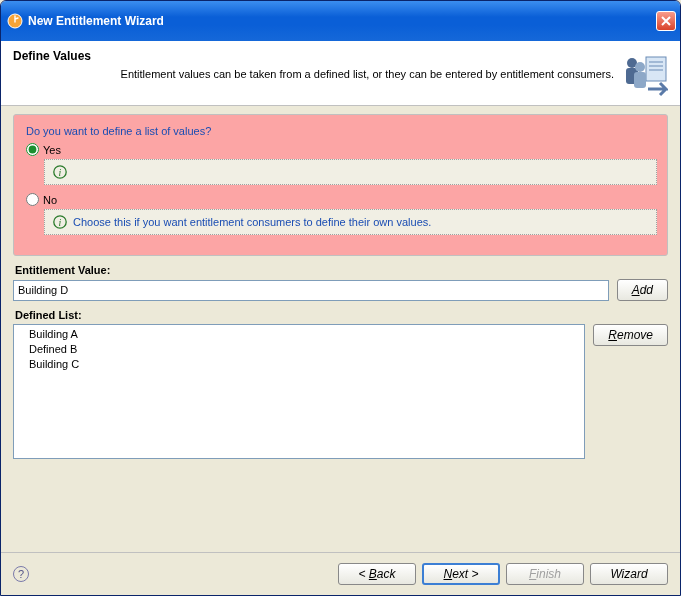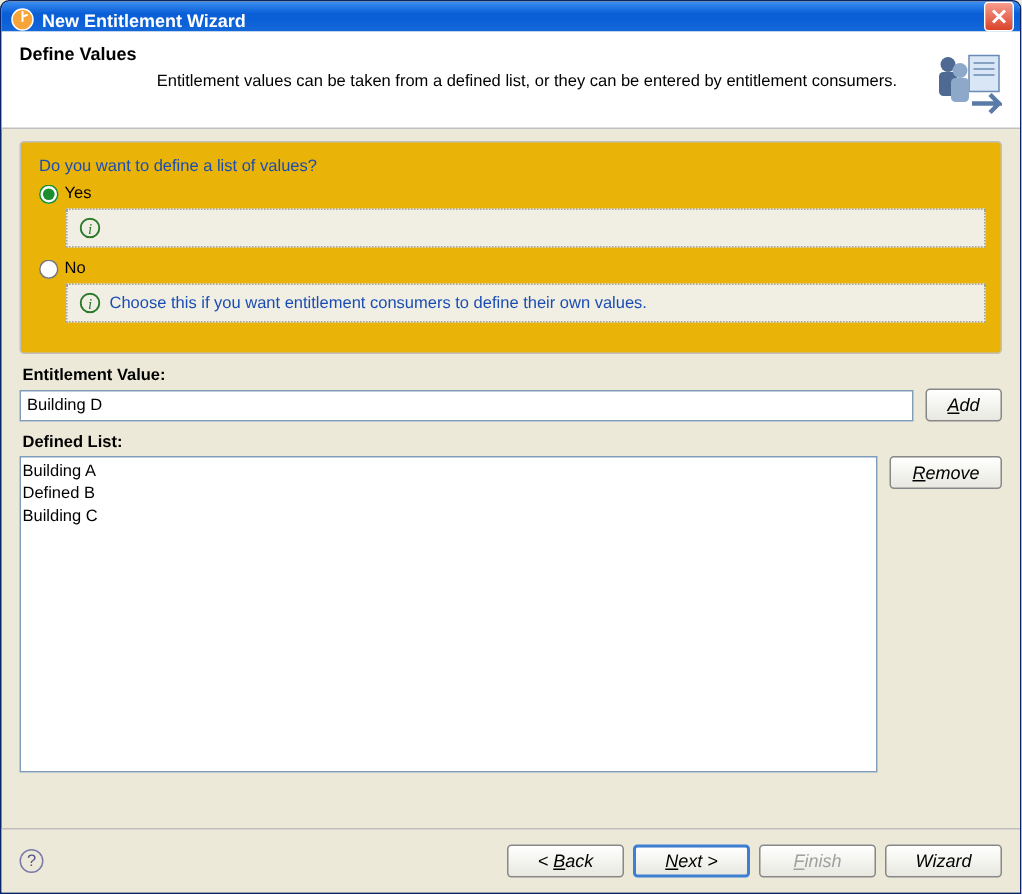"New Entitlement Wizard" .titlebar { align-items: flex-end -> center; height: 20px -> 40px }
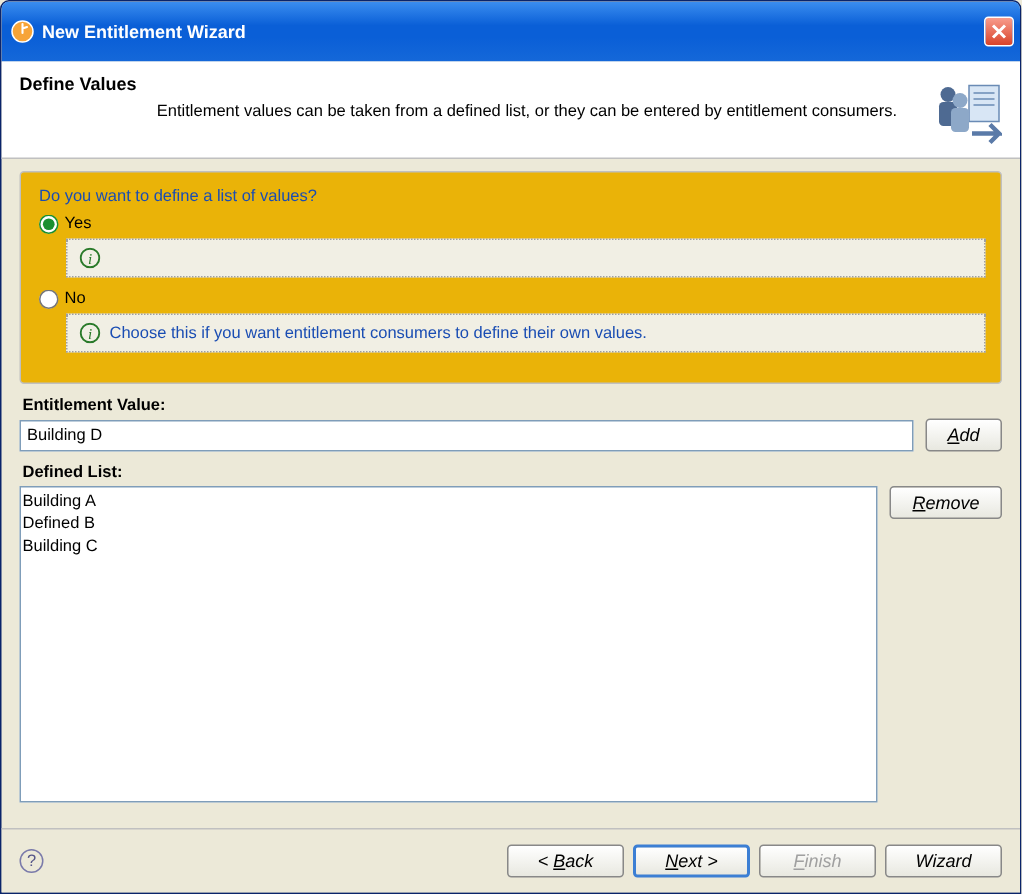"Define Values" .header-area { gap: 20px -> 4px }
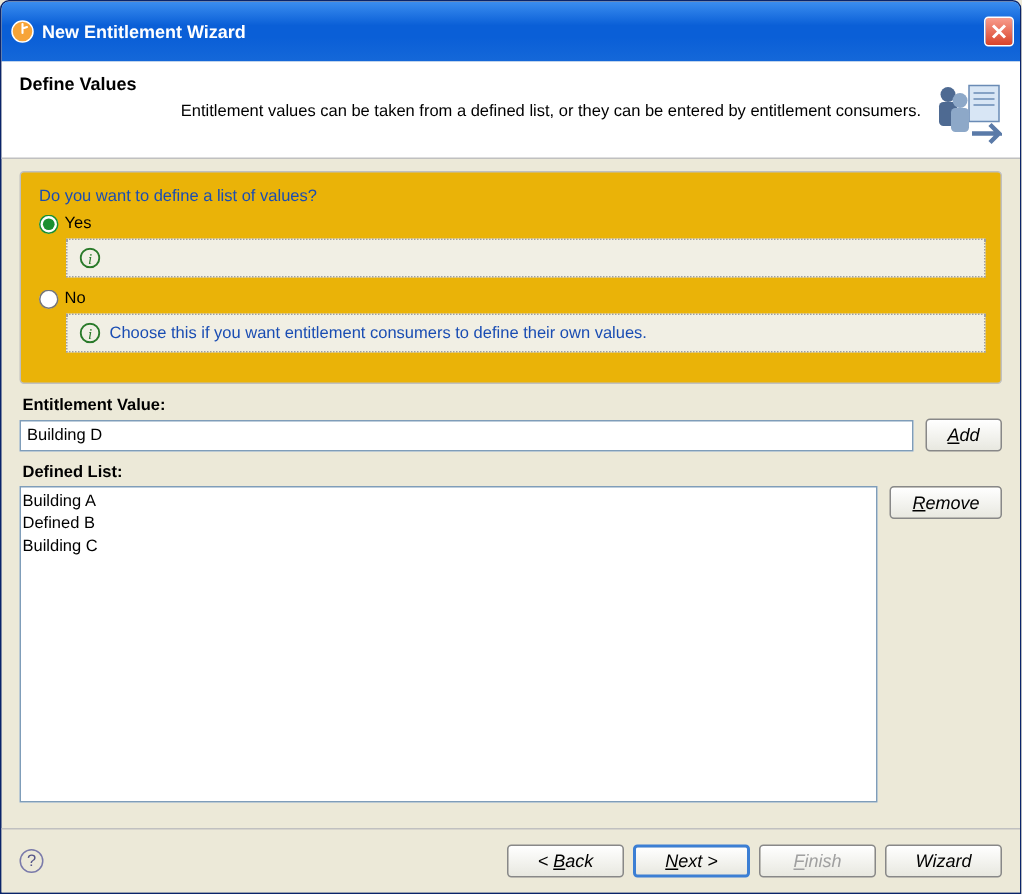"Do you want to define" .group-box { background: #eab308 -> #fca5a5 }
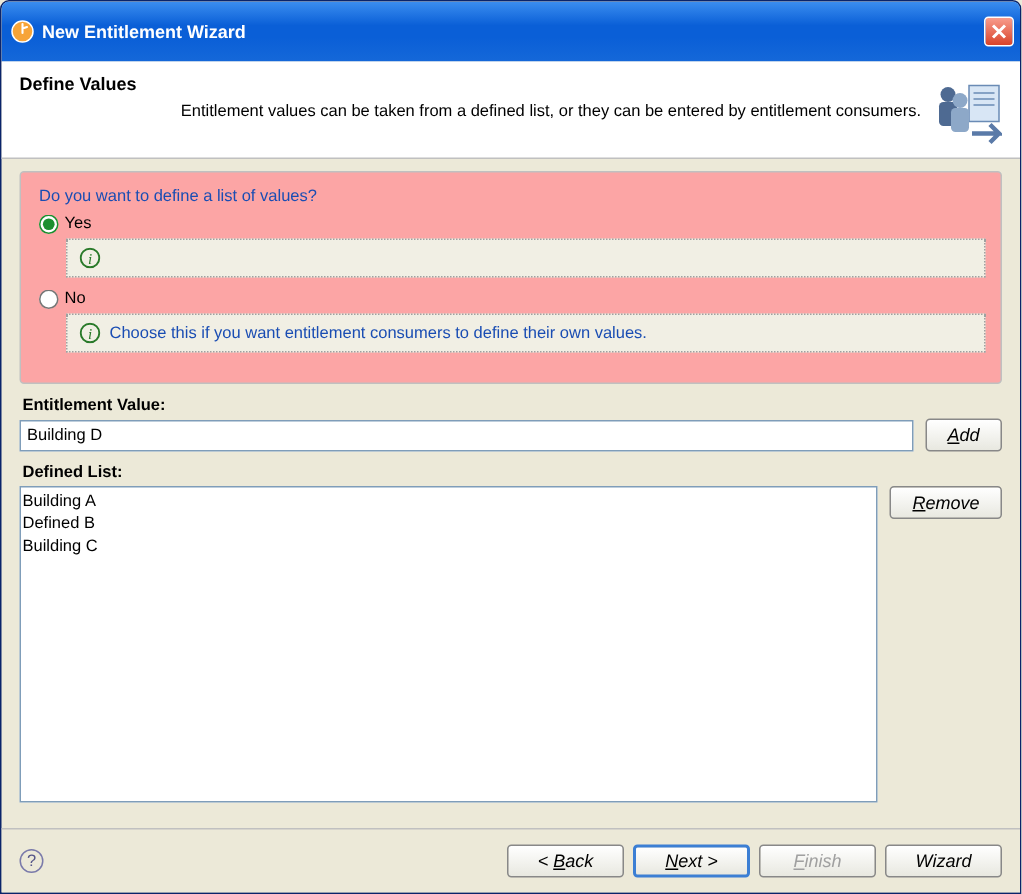"Yes" .radio-row { align-items: flex-start -> center }
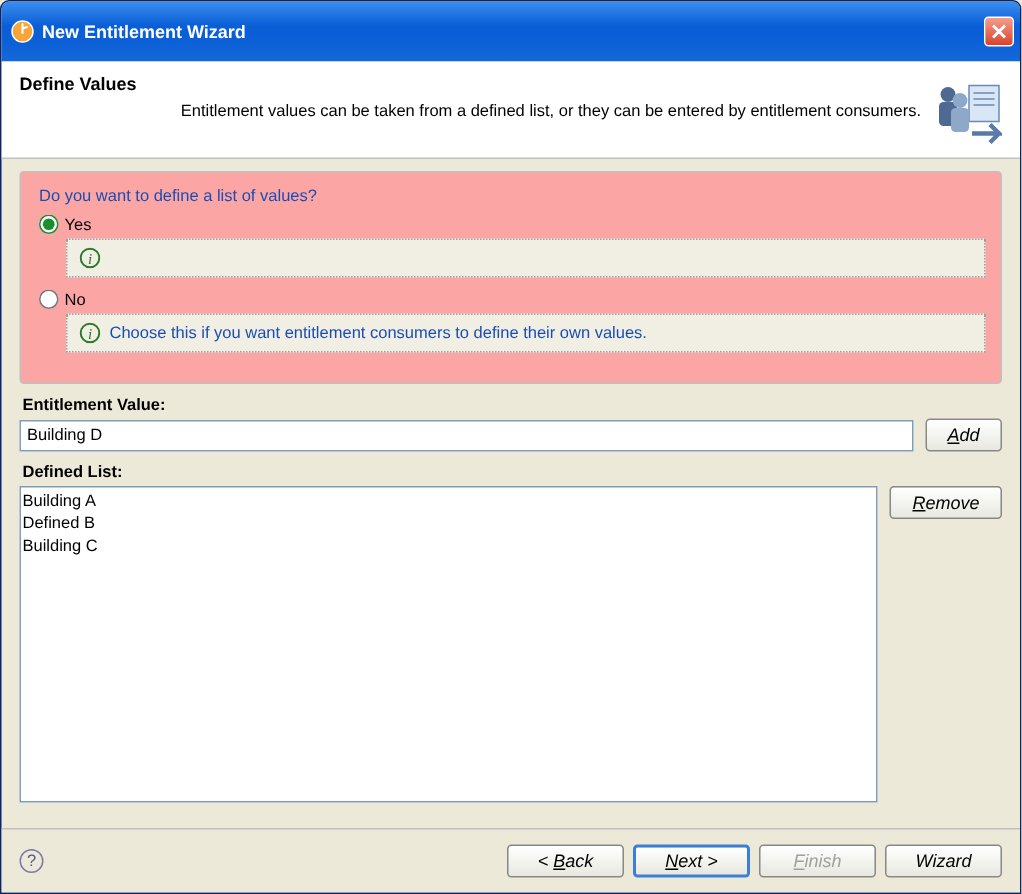"Building A" .listbox { height: 211px -> 135px; padding: 2px 1px -> 2px 15px }
